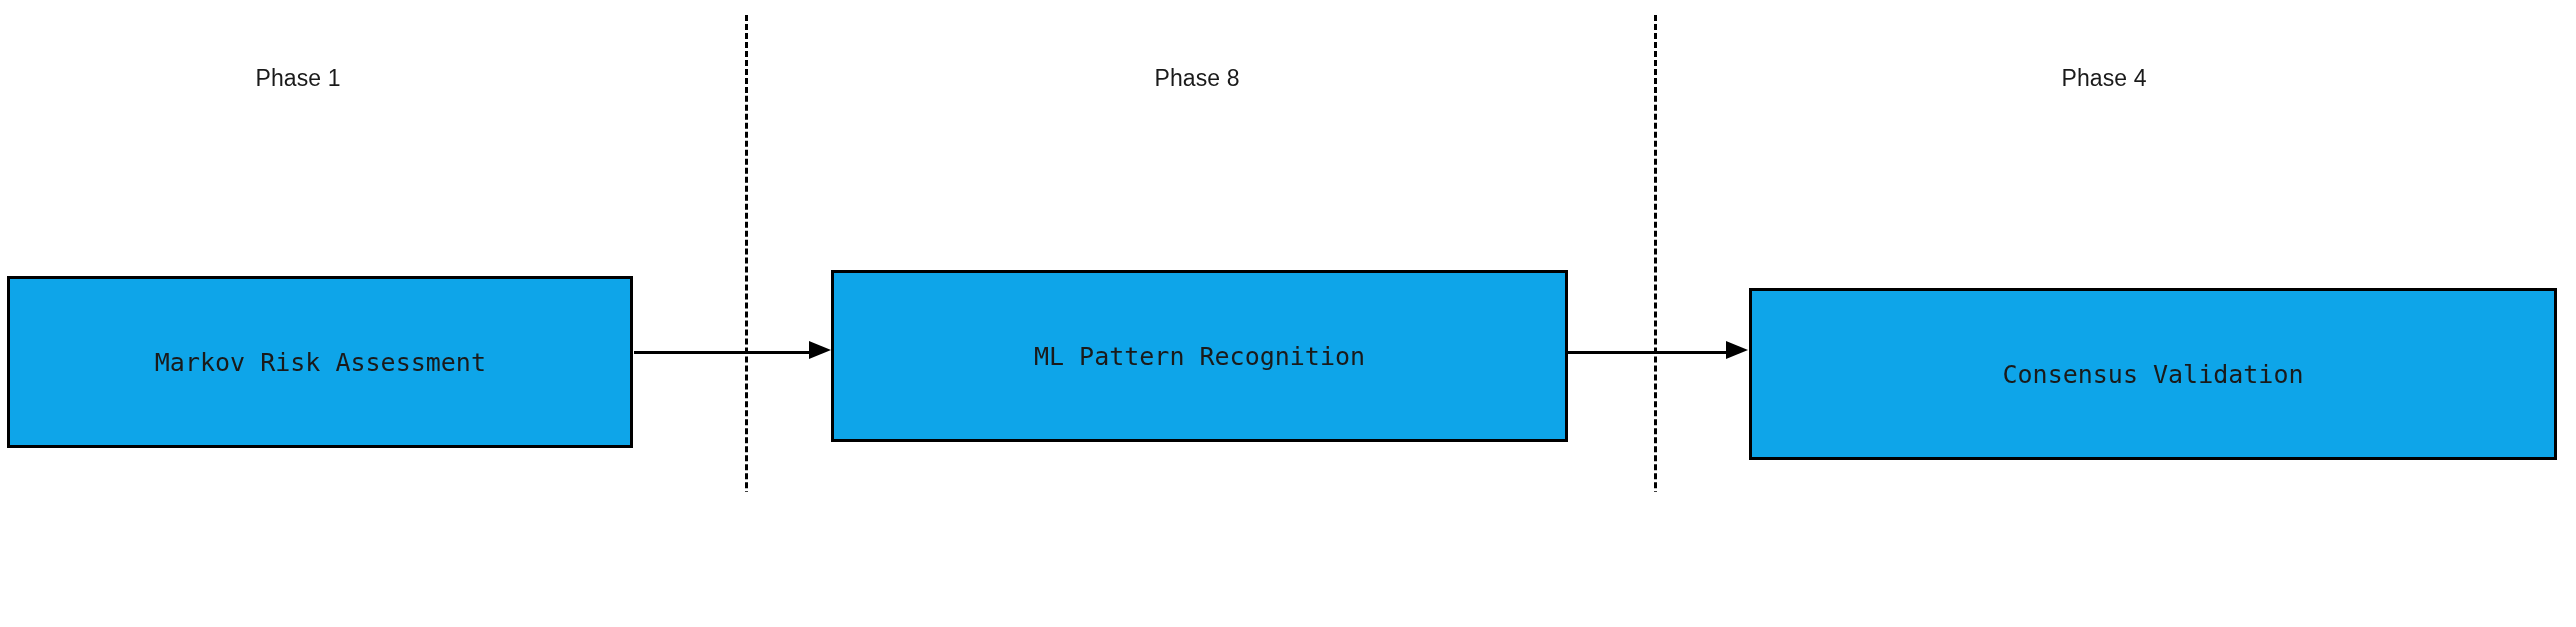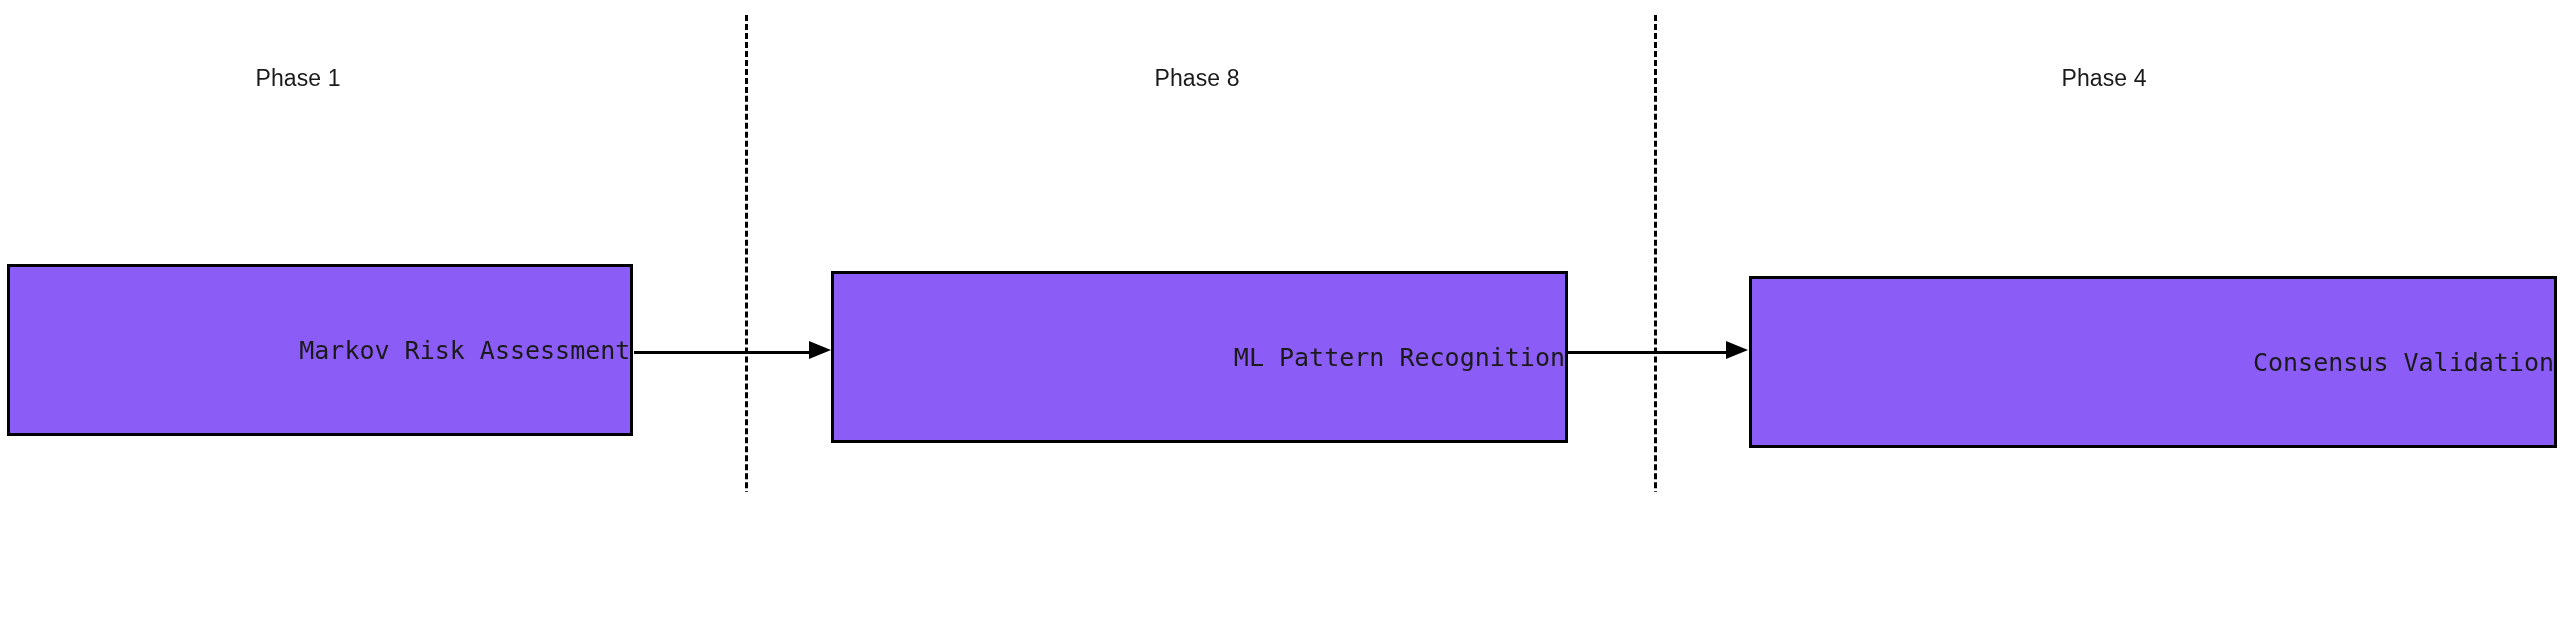"Markov Risk Assessment" .proc-box { background: #8b5cf6 -> #0ea5e9; justify-content: flex-end -> center; margin-top: none -> 12px }
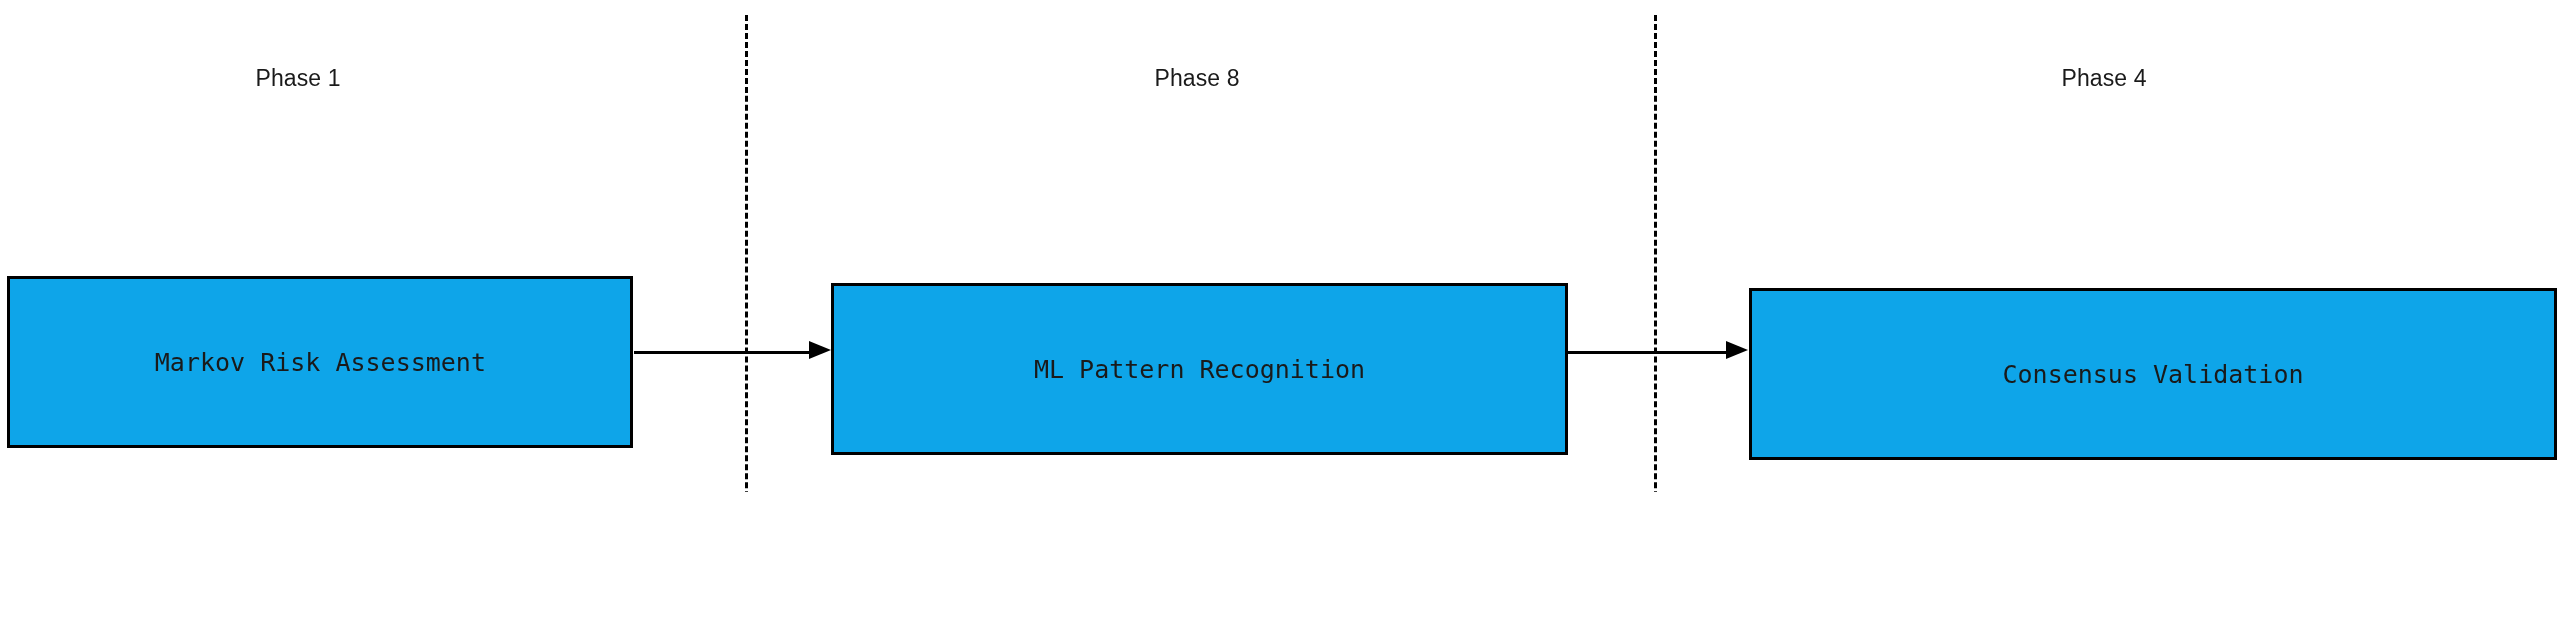"ML Pattern Recognition" div.proc-box { top: 271px -> 258px }
